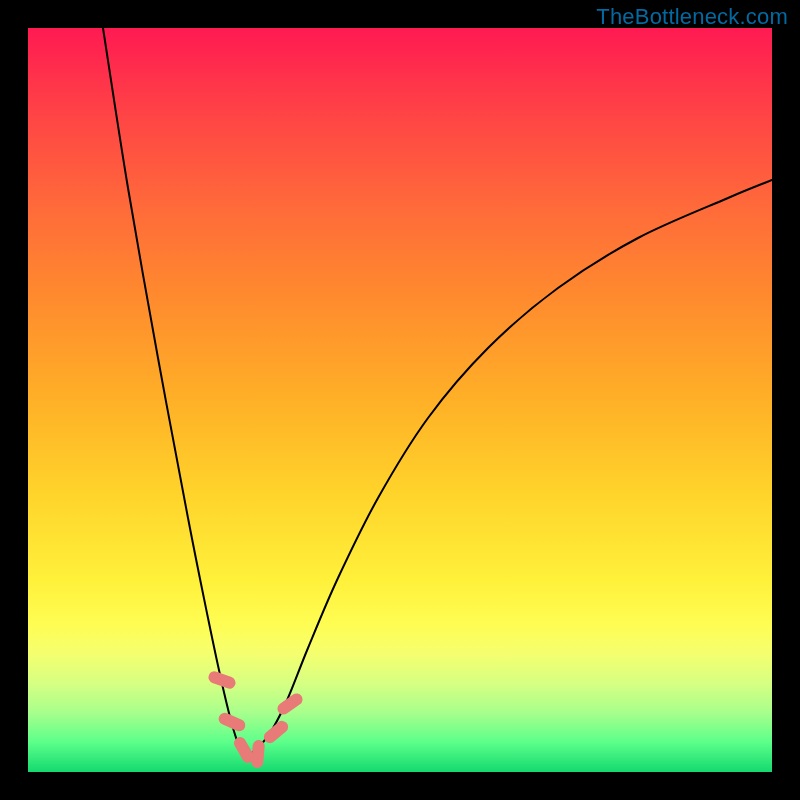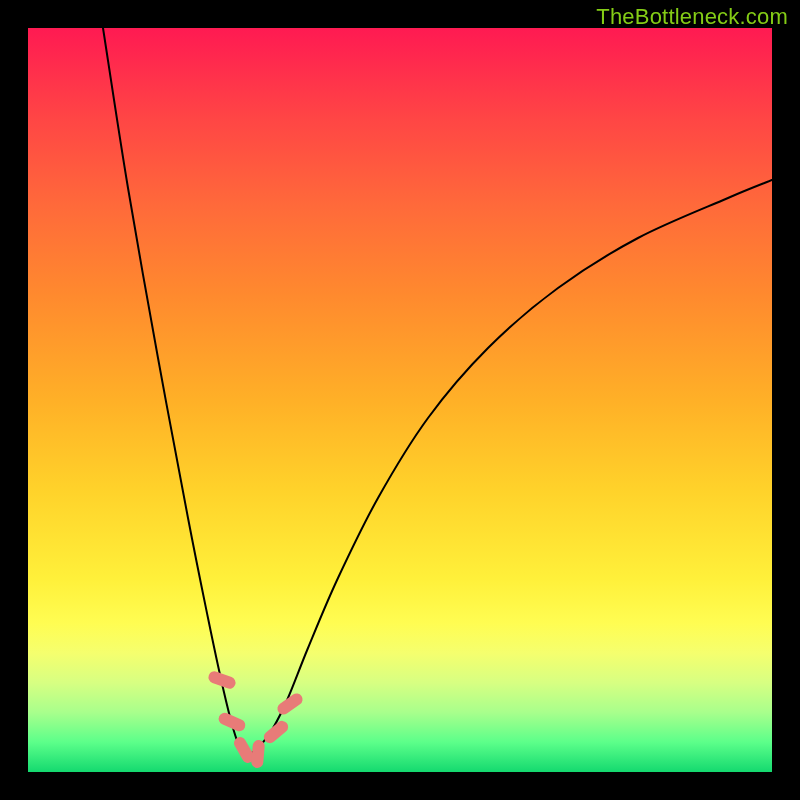"TheBottleneck.com" .watermark { color: #84cc16 -> #0369a1 }
